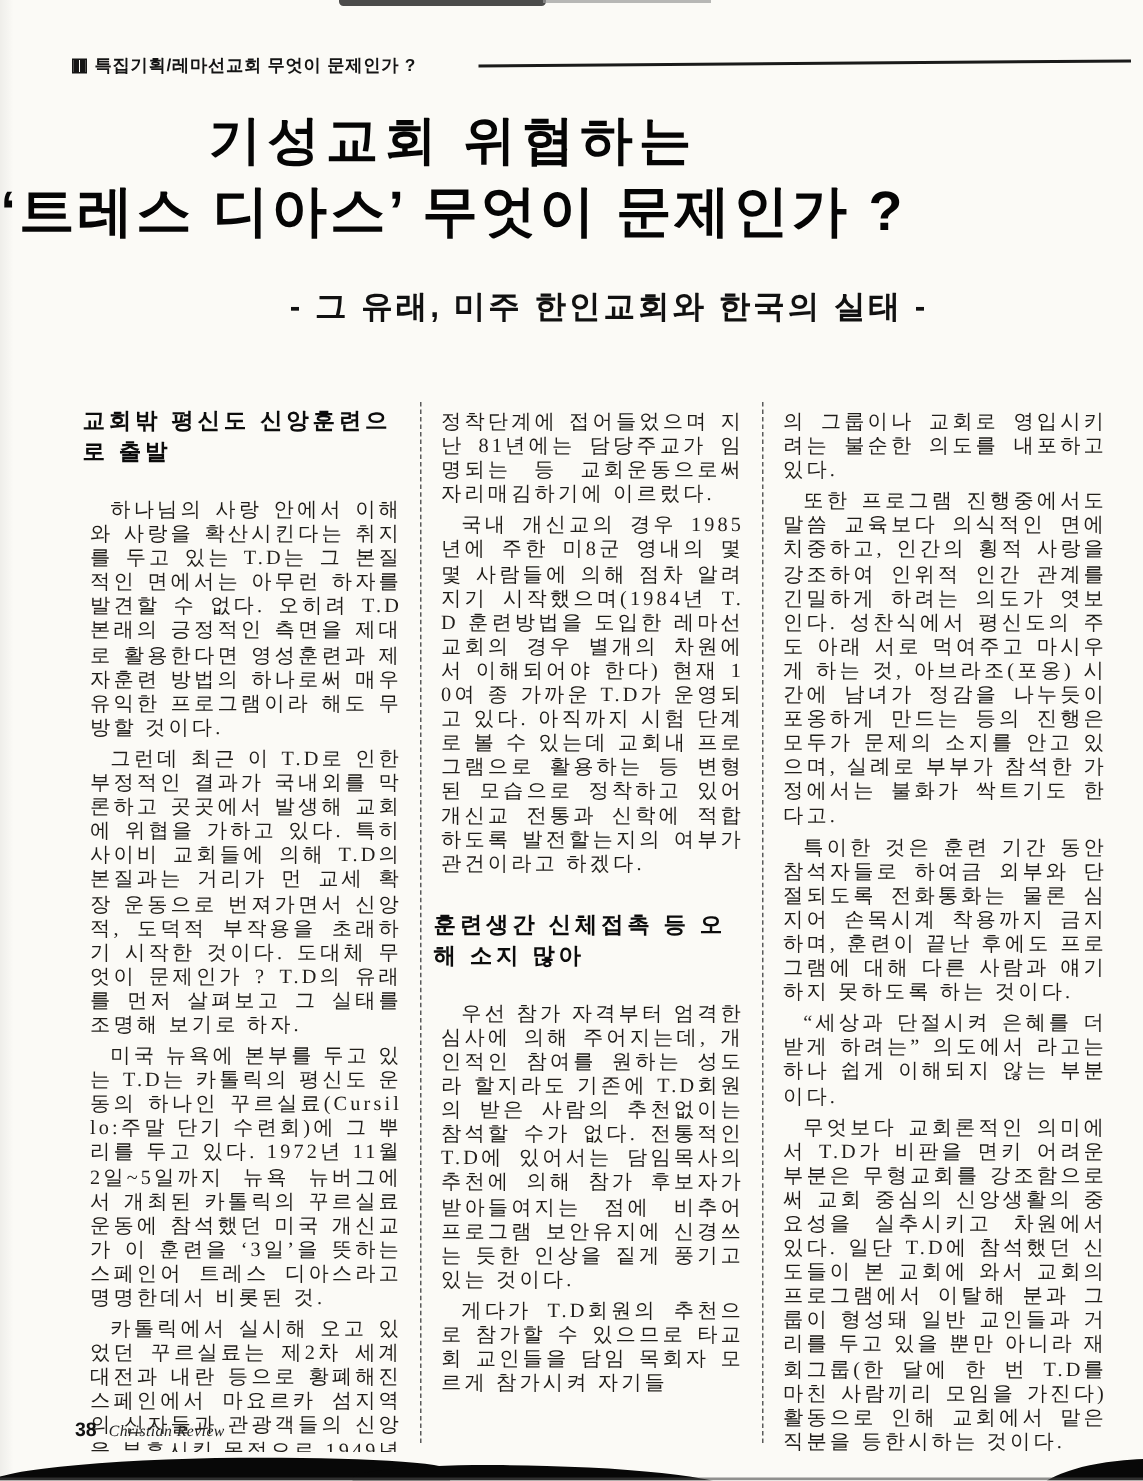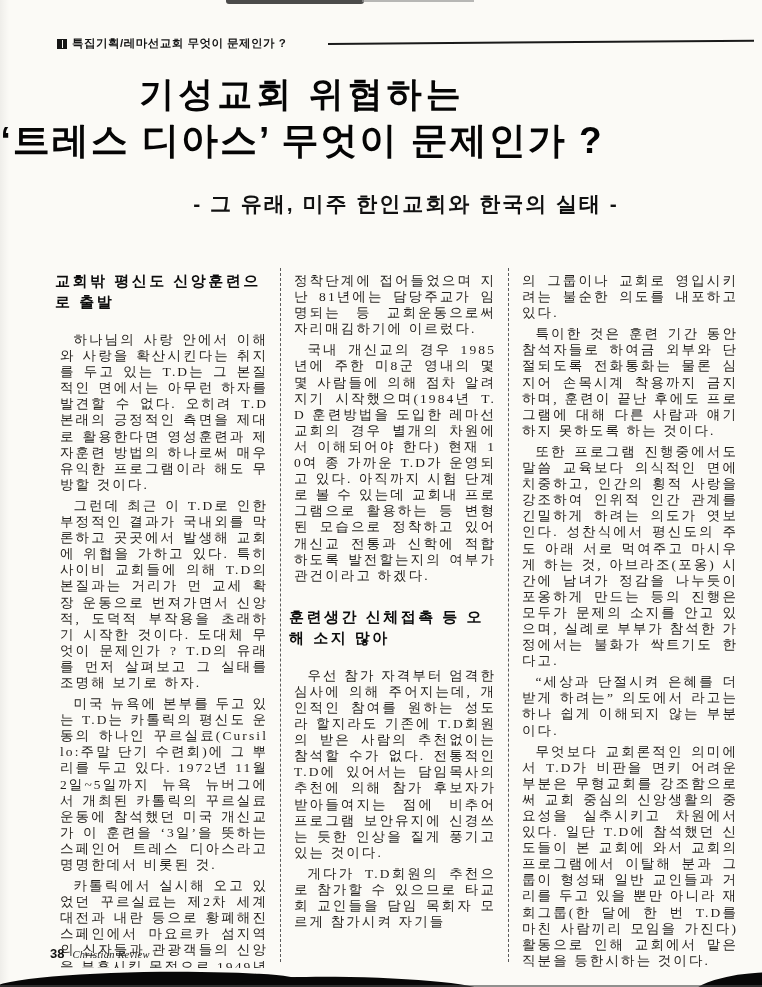"특집기획/레마선교회 무엇이 문제인가 ?" .kicker-row { left: 57px -> 48px }
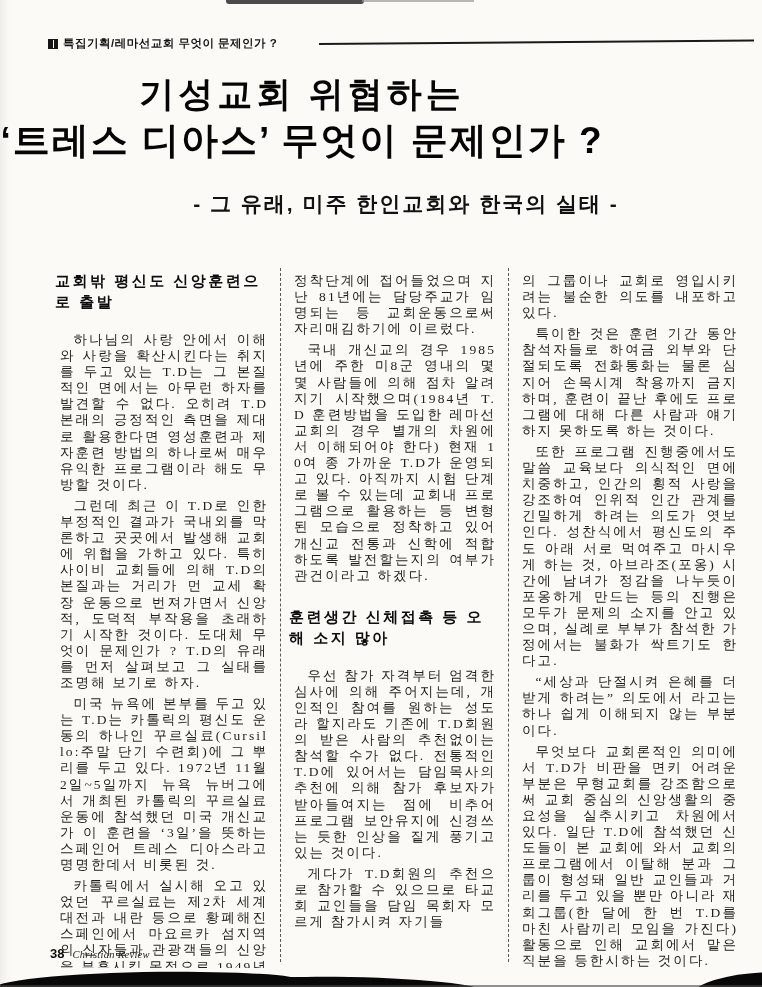"특이한 것은 훈련 기간 동안" p.indent { order: before "또한 프로그램 진행중에서도 말씀 교육보다" -> after "또한 프로그램 진행중에서도 말씀 교육보다" }
